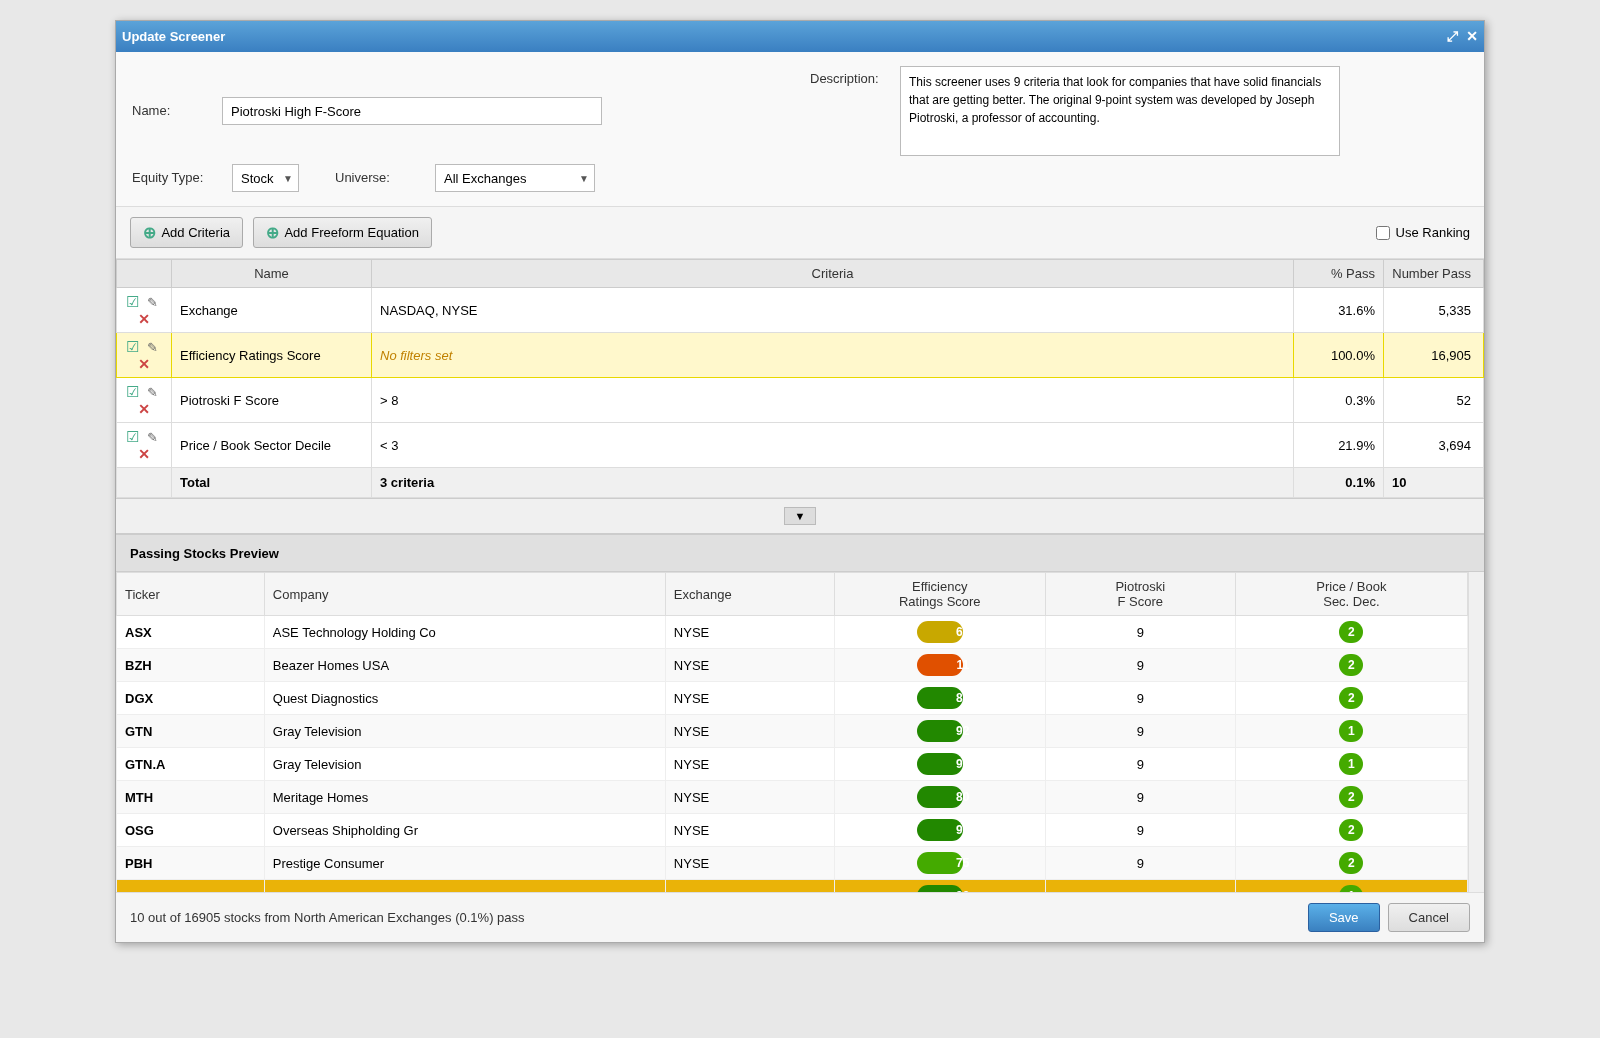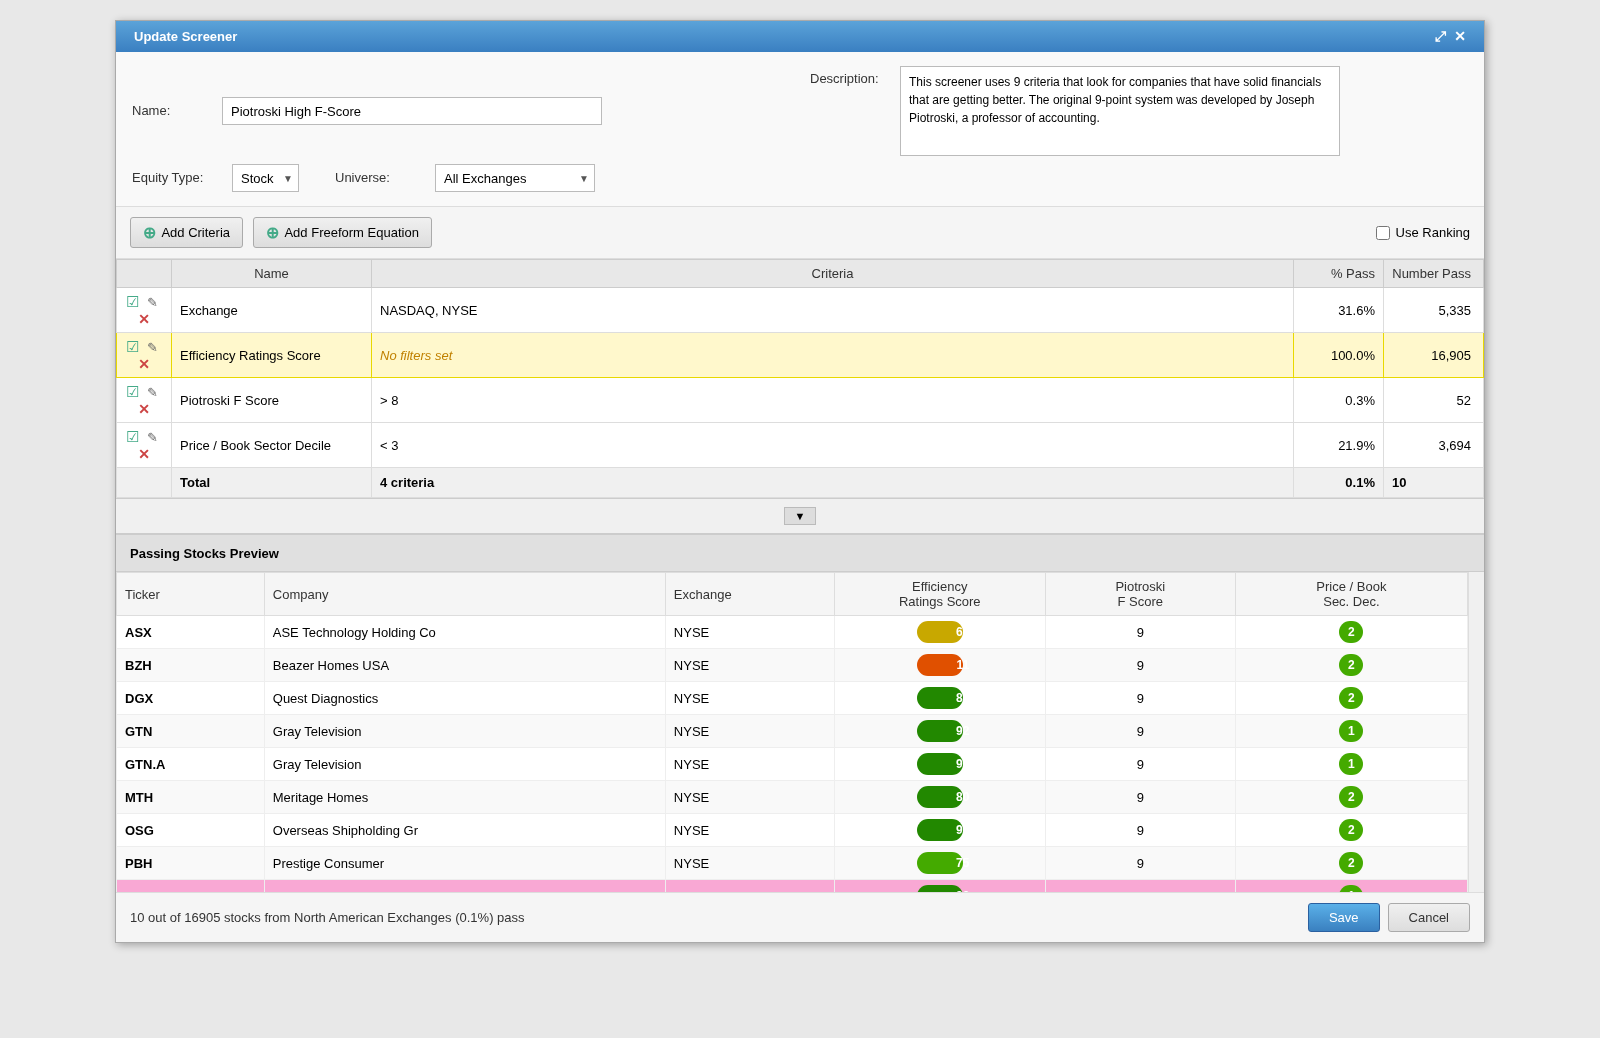"Update Screener" .title-bar { padding: 7px 18px -> 7px 6px }
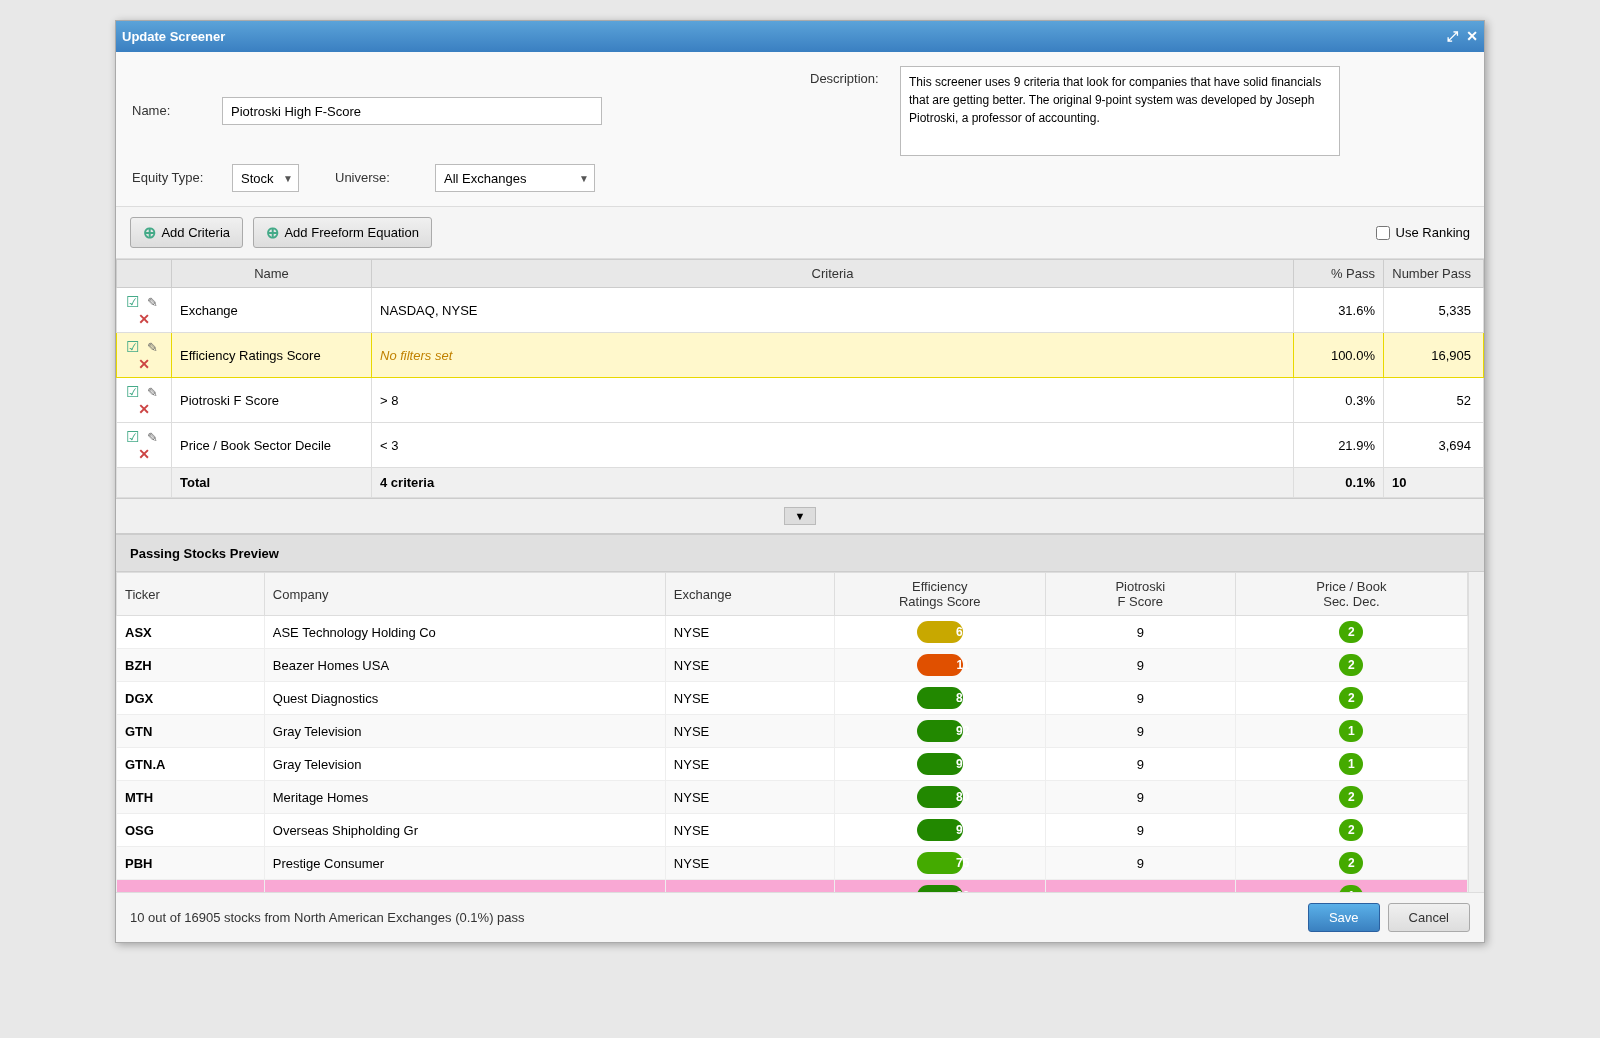"4 criteria" td { text: 4 -> 3 }
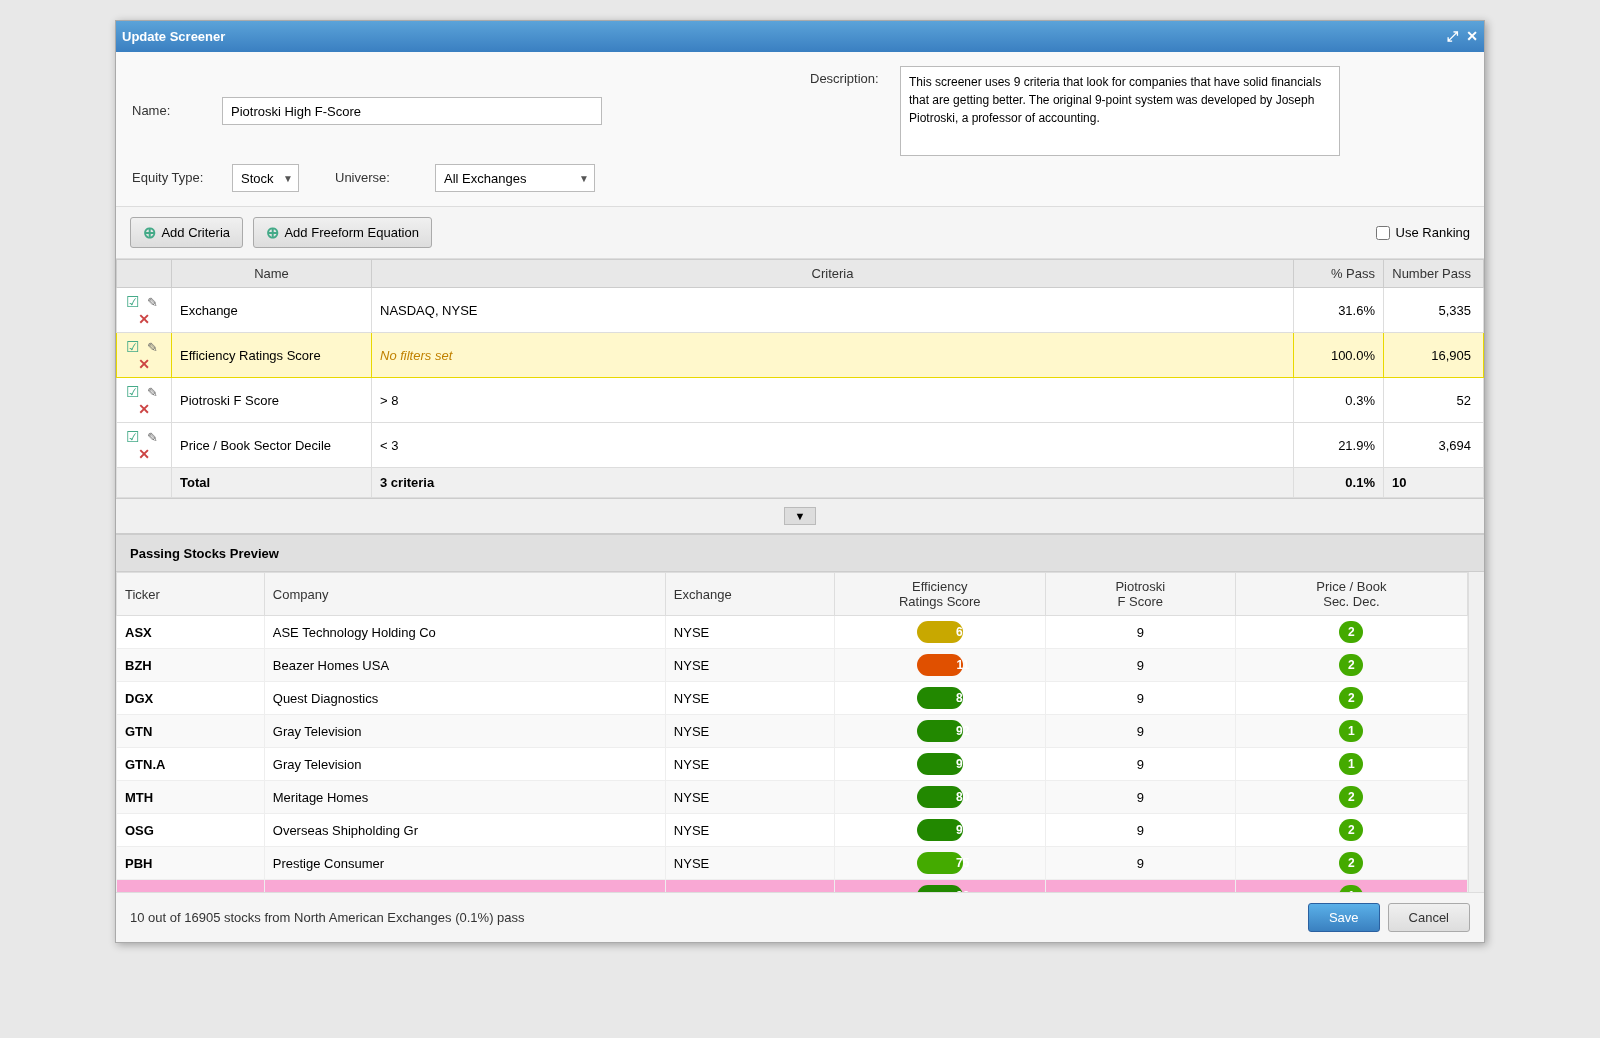"Ticker" .preview-table tr:last-child { background: #f9a8d4 -> #eab308 }
